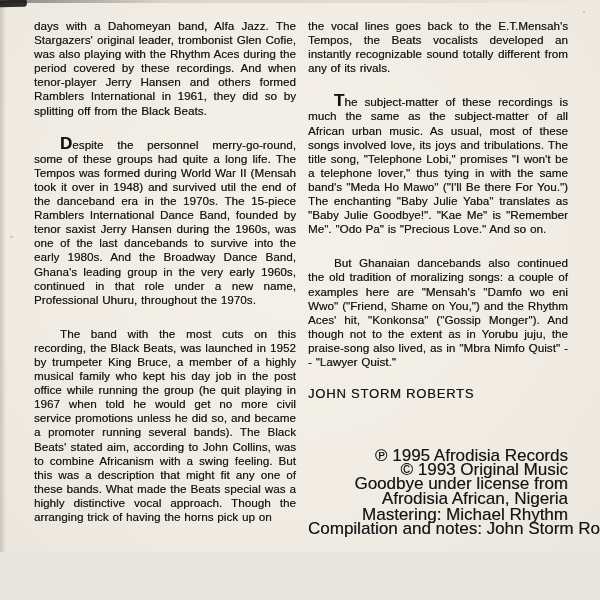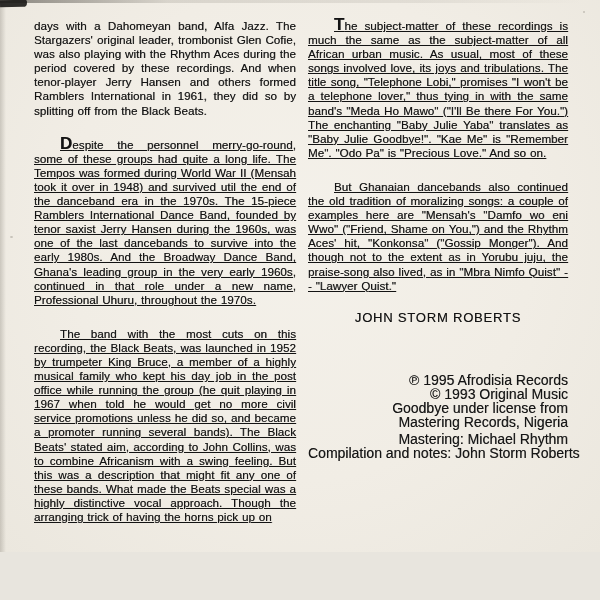"the vocal lines goes back" p.body-text { html: none -> <p><span></span><span>the vocal lines goes back to the E.T.Mensah's Tempos, the Beats vocalists developed an instantly recognizable sound totally different from any of its rivals.</span></p> }
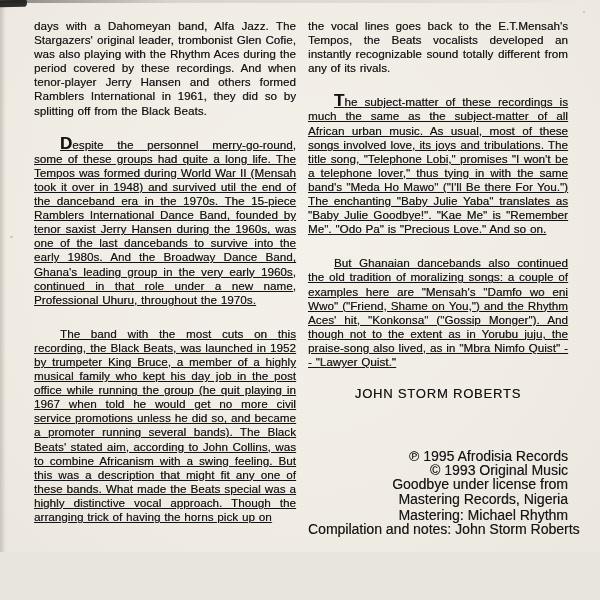"The subject-matter of these recordings" p.body-text.indent { text-decoration: underline -> none }
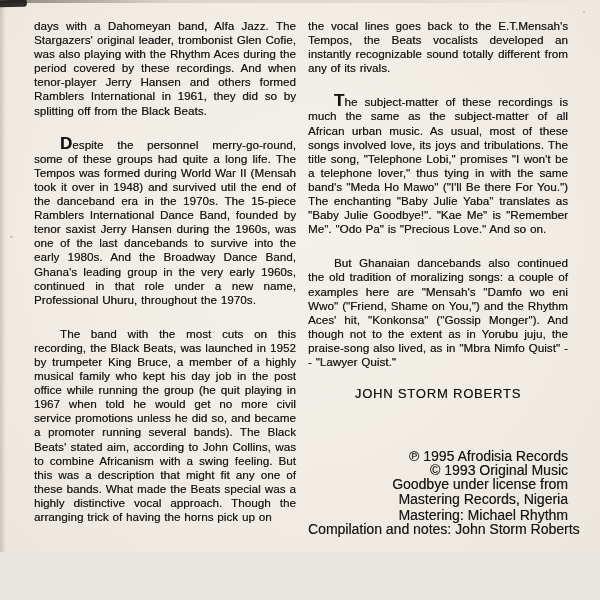"JOHN STORM ROBERTS" .byline { text-align: center -> left }
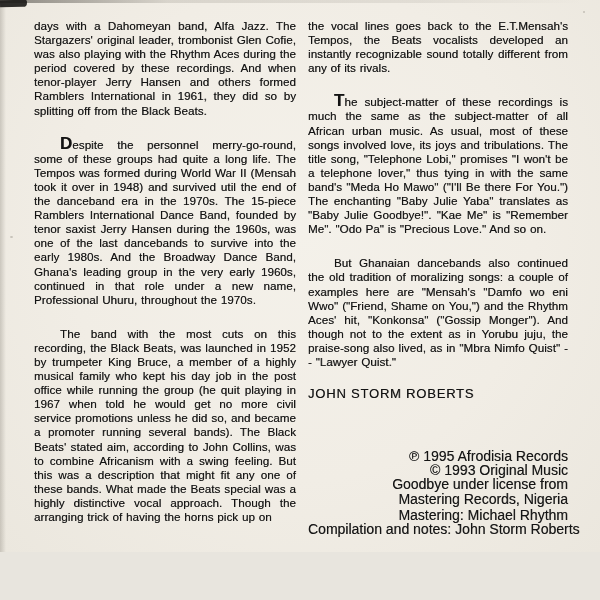"℗ 1995 Afrodisia Records" .credits { font-size: 14px -> 17px }
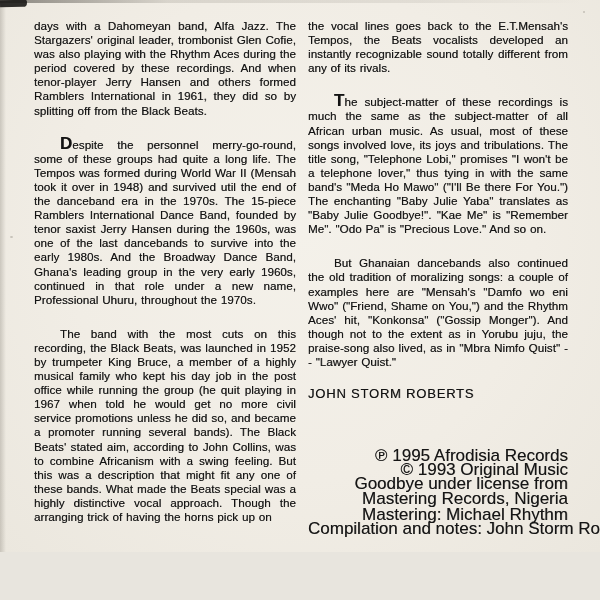"Mastering Records, Nigeria" div.credit-line { text: Mastering Records -> Afrodisia African }
